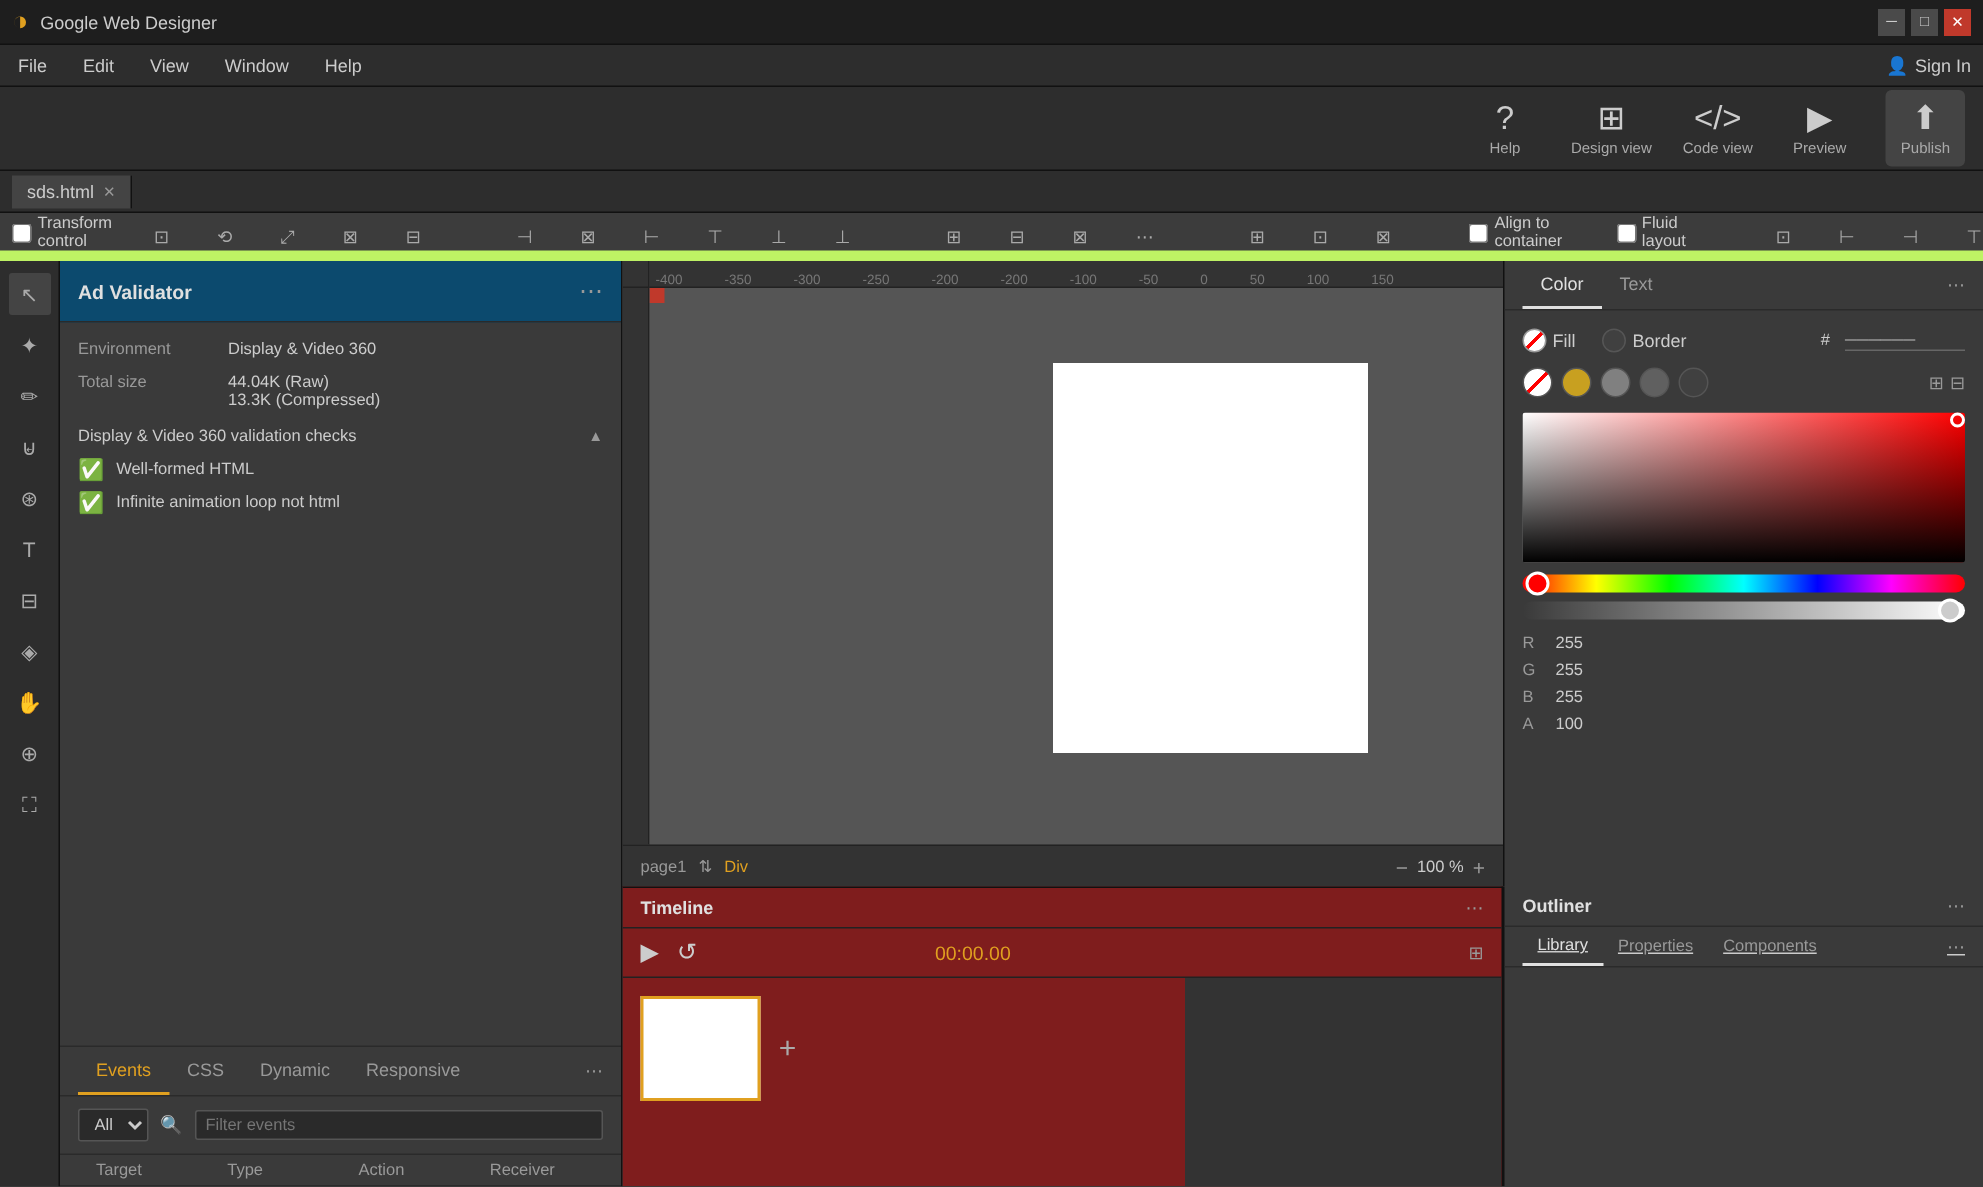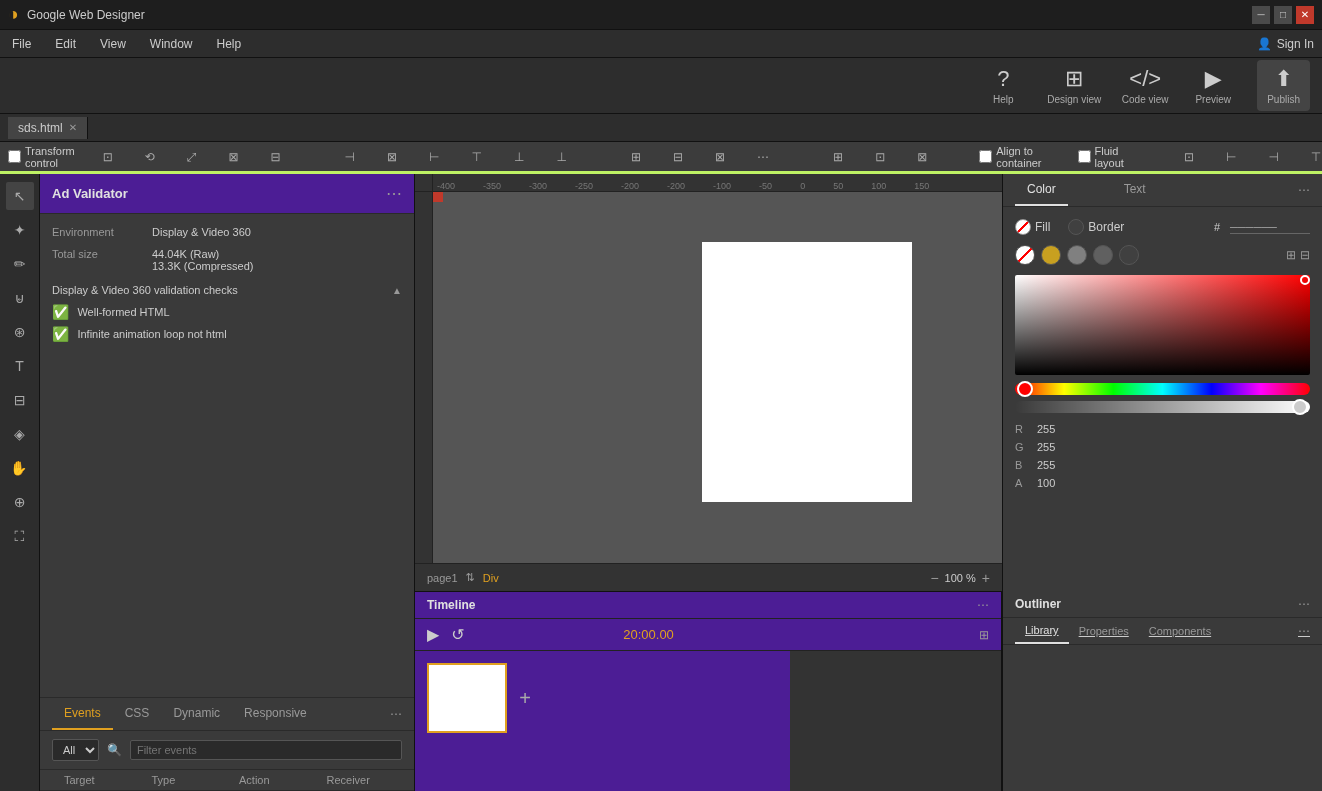"Transform control" .second-toolbar { align-items: center -> flex-end; border-bottom: 3px solid #bef264 -> 7px solid #bef264 }
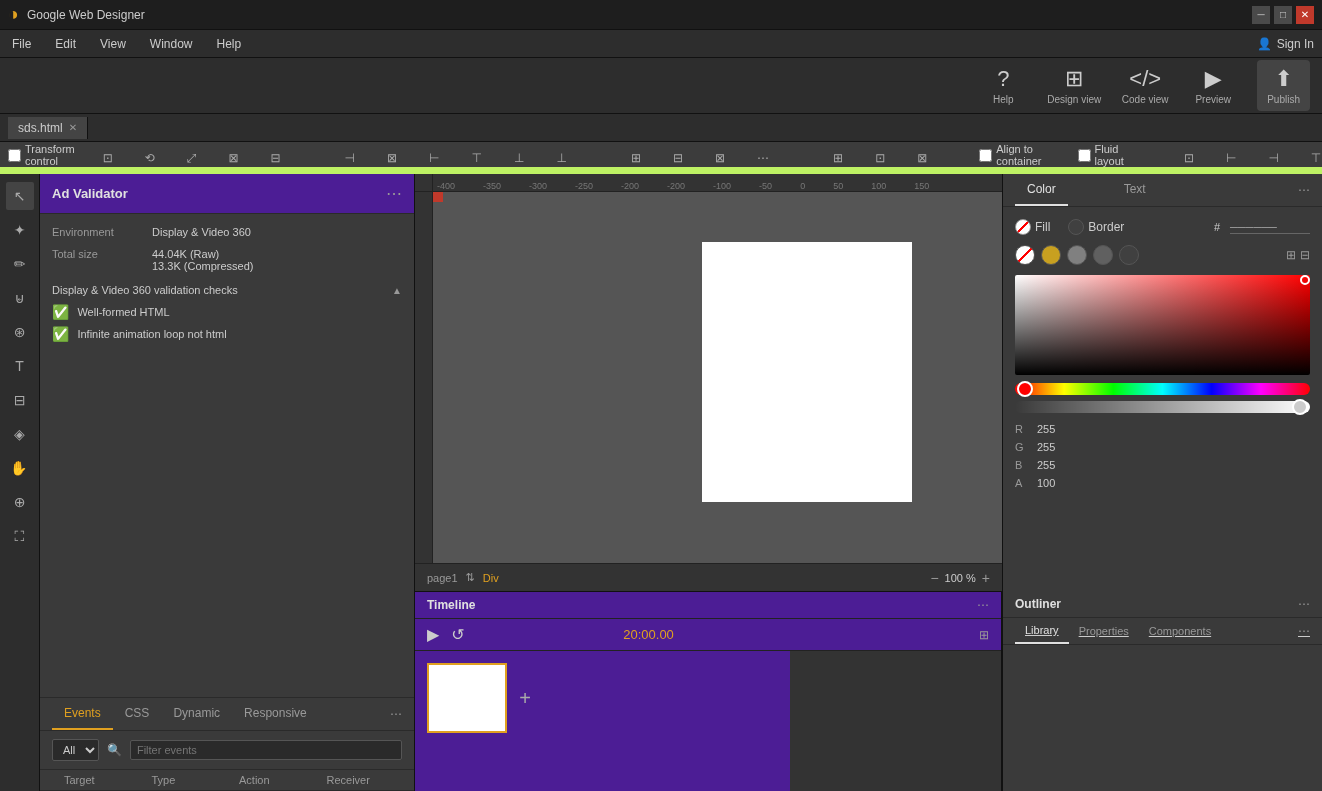"Ad Validator" .panel-header { background: #4c1d95 -> #0c4a6e }
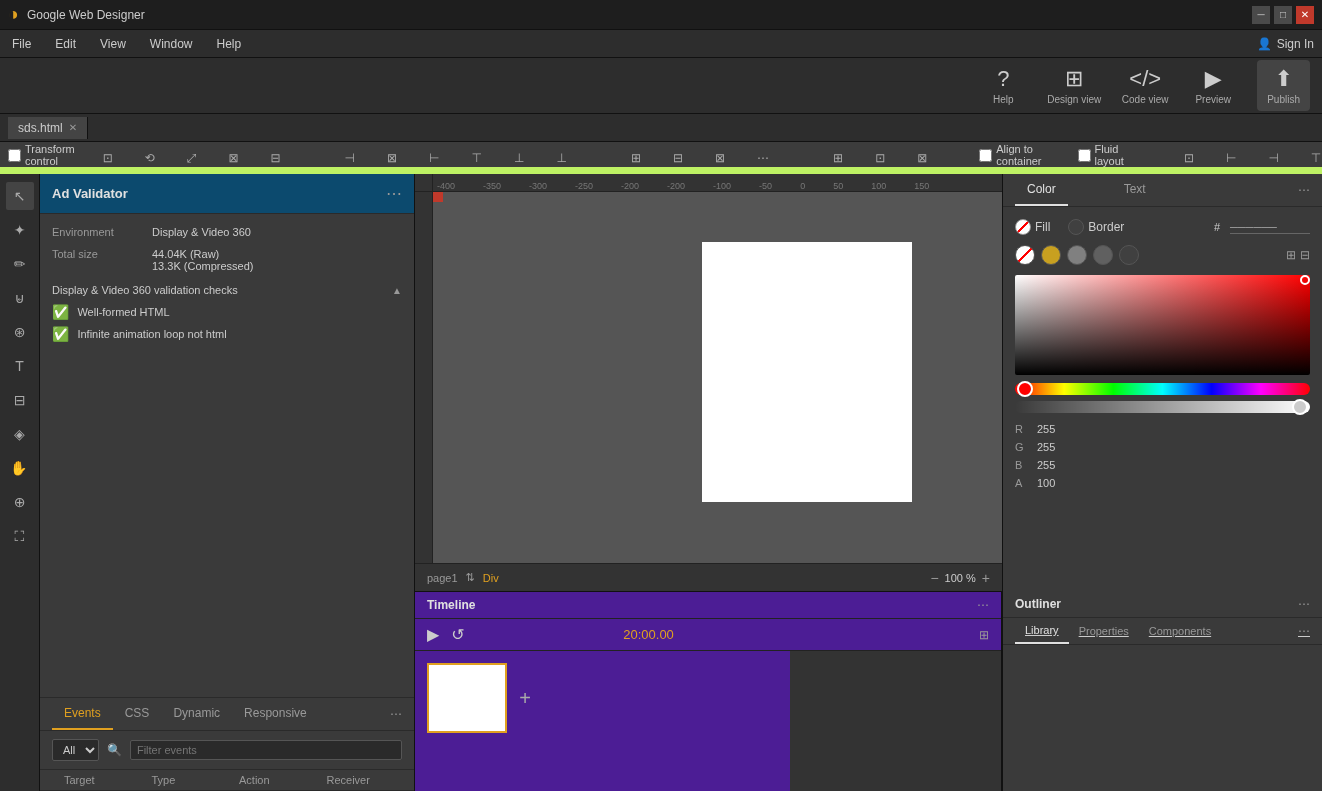"Color" .right-tabs { gap: 44px -> none }
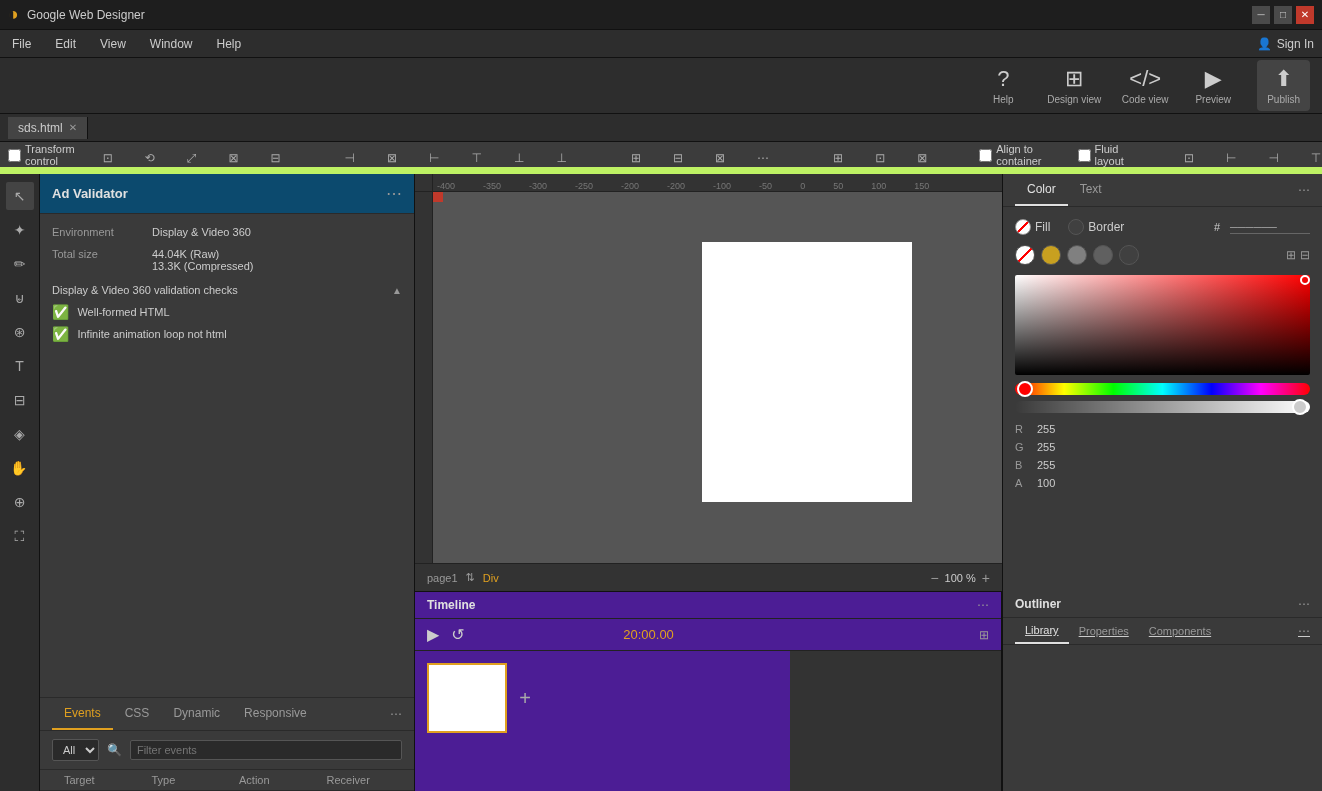"Timeline" div { background: #4c1d95 -> #7f1d1d }
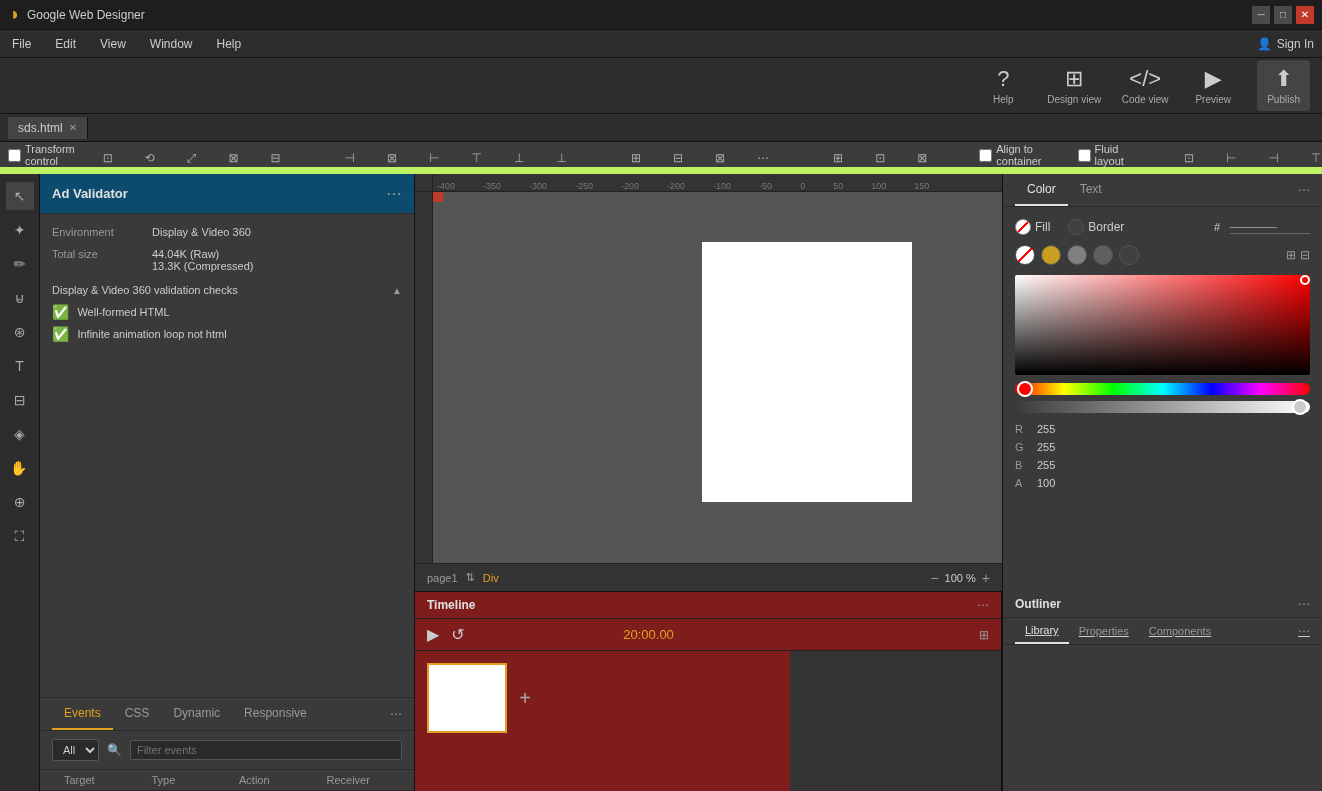"20:00.00" span.tl-time { text: 20:00.00 -> 00:00.00 }
